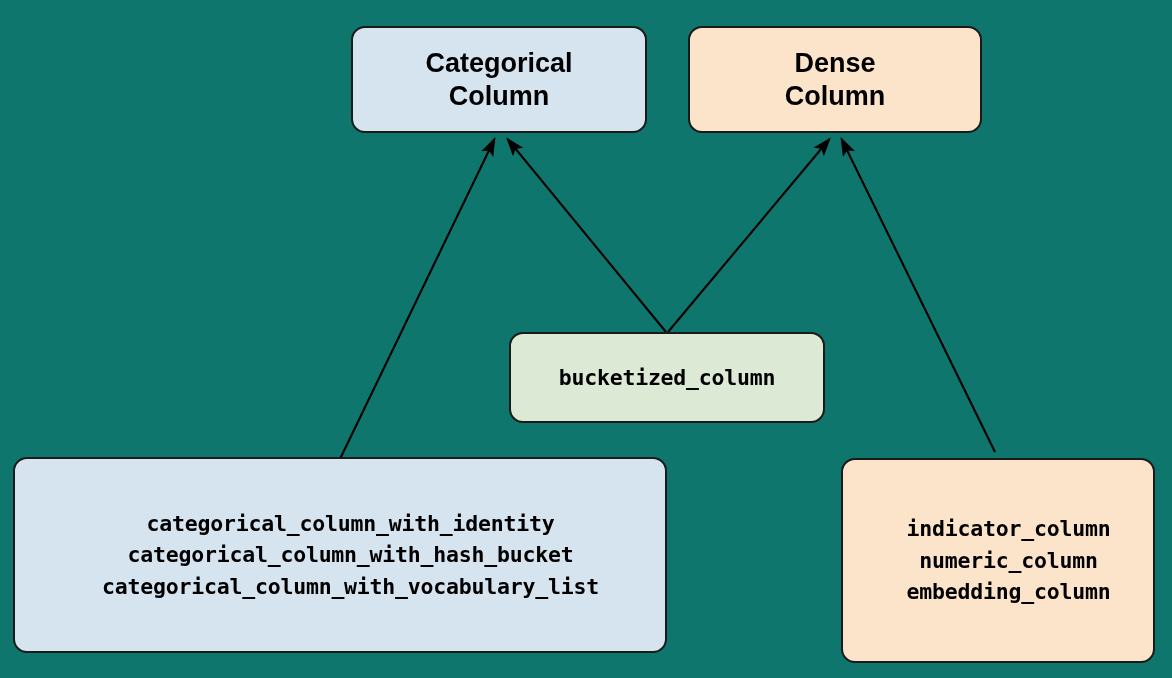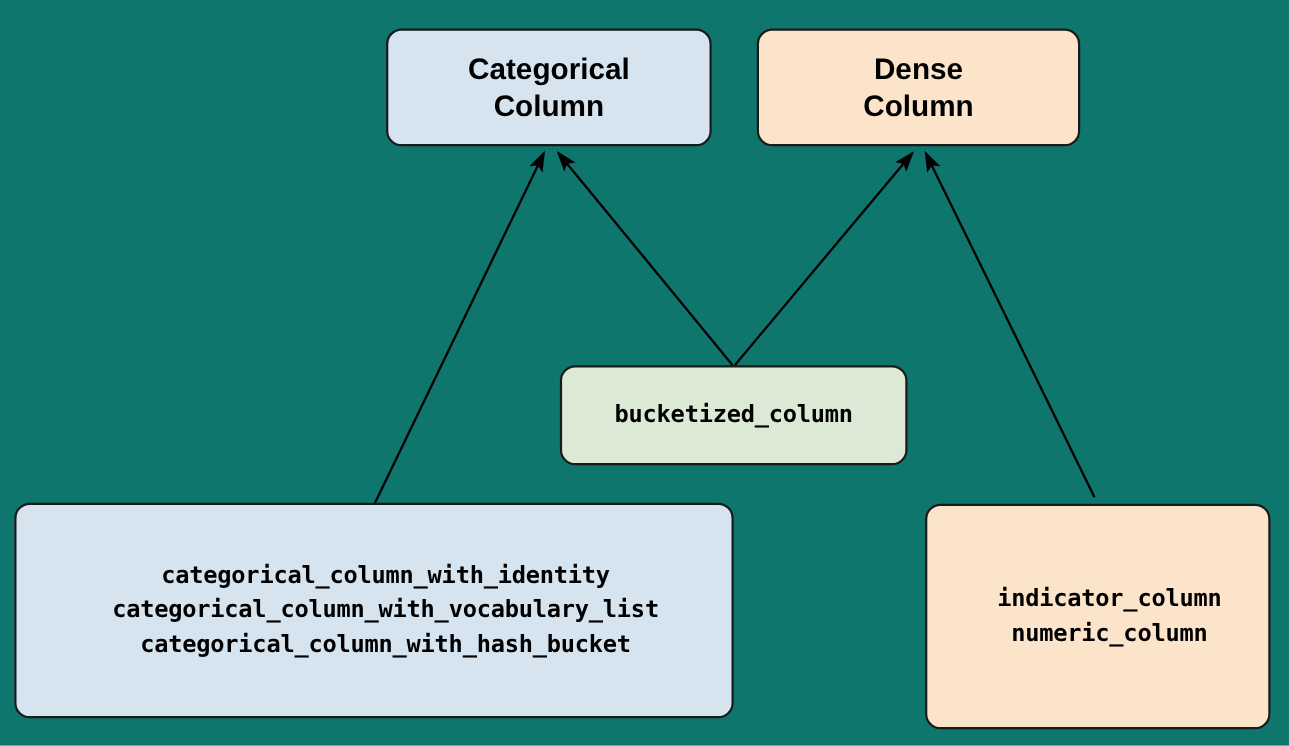"categorical_column_with_vocabulary_list" span.mono-label { order: before "categorical_column_with_hash_bucket" -> after "categorical_column_with_hash_bucket" }
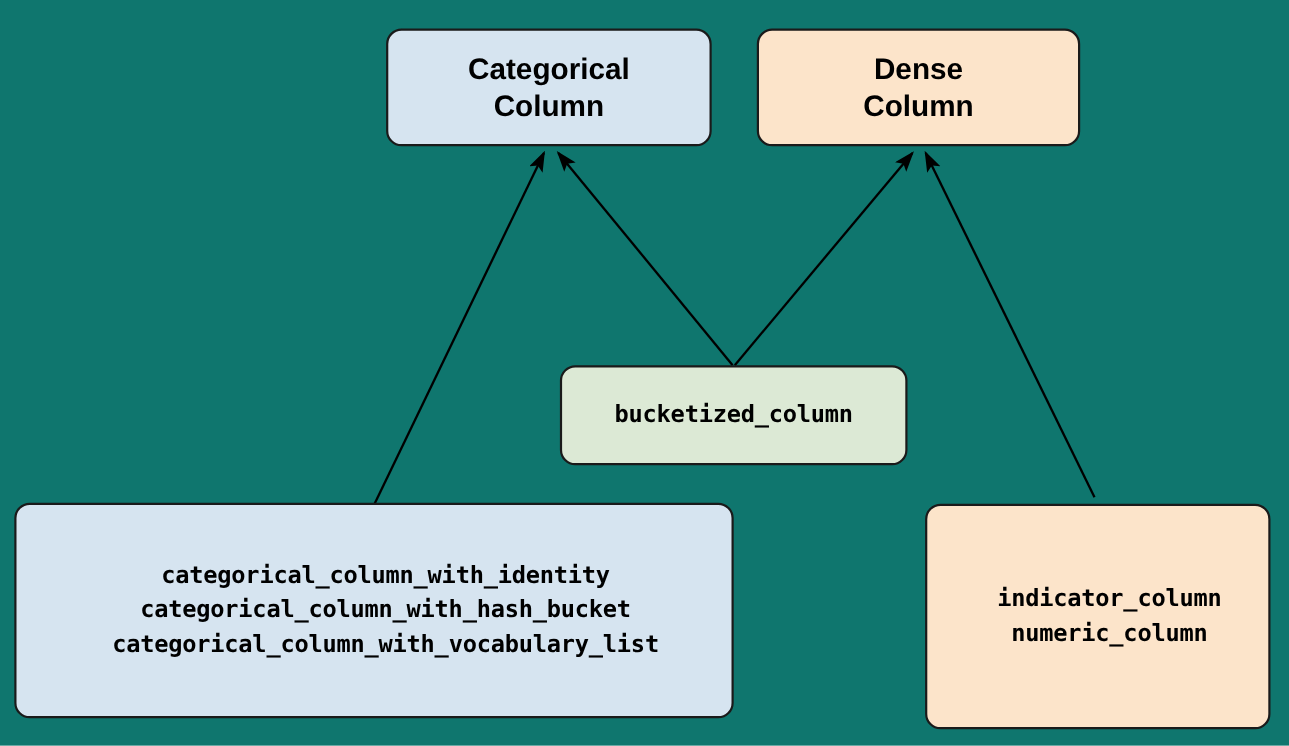"embedding_column" span.mono-label { html: none -> <span>embedding_column</span> }
